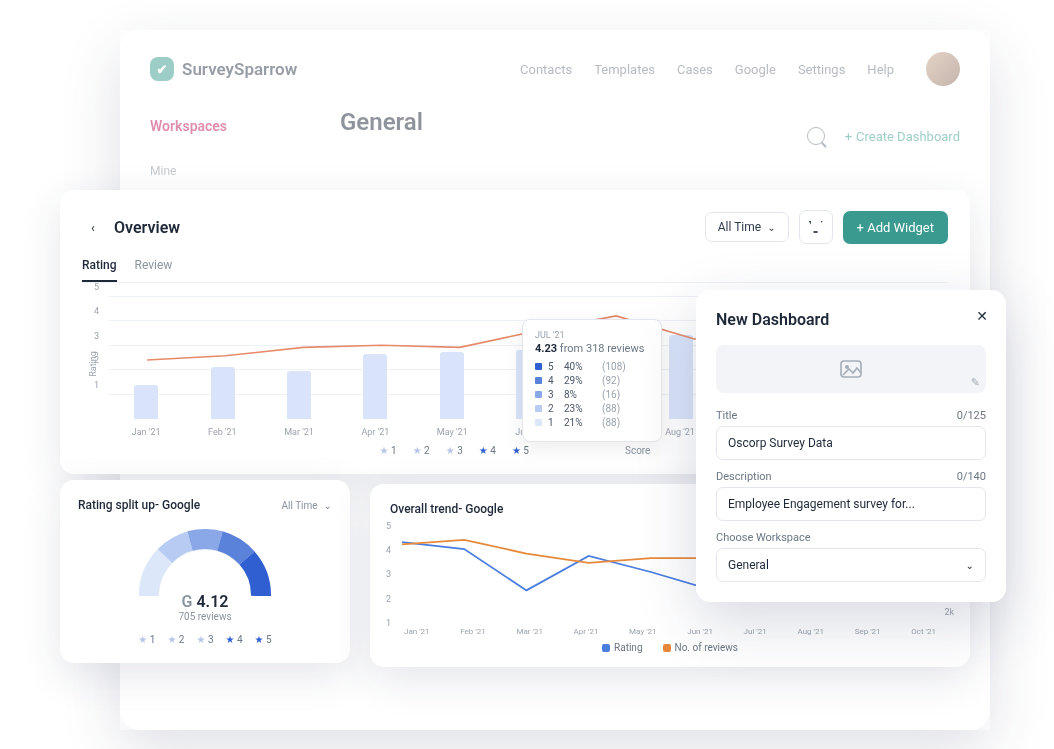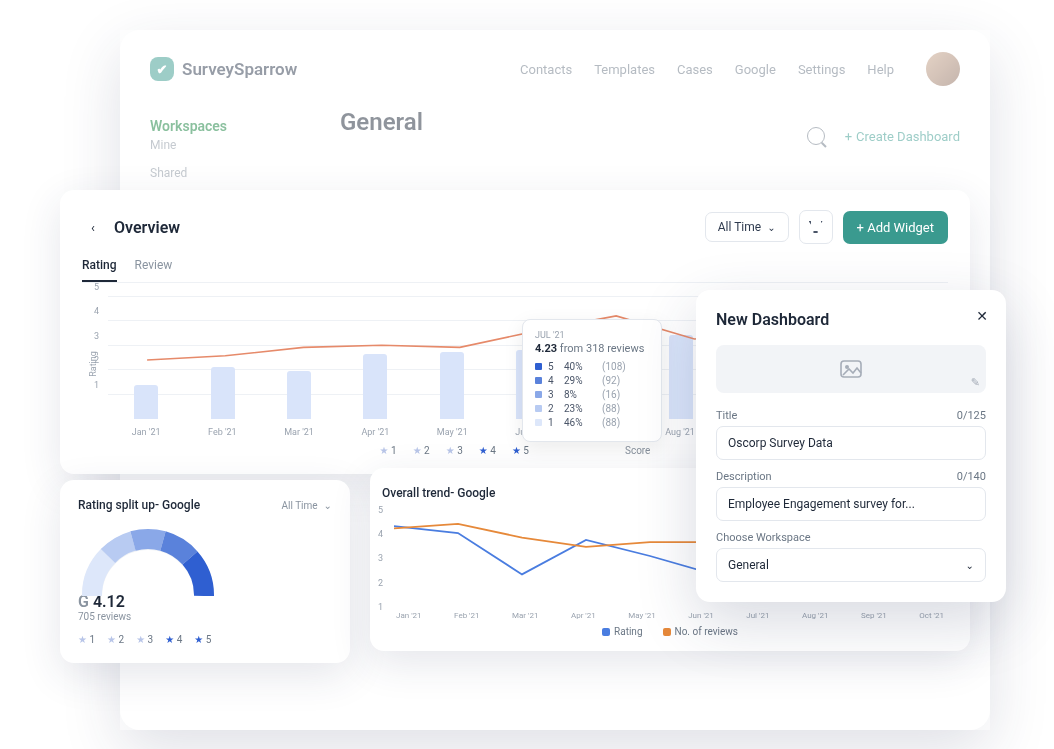"Workspaces" .ws-title { color: #15803d -> #be185d; margin-bottom: 4px -> 30px }
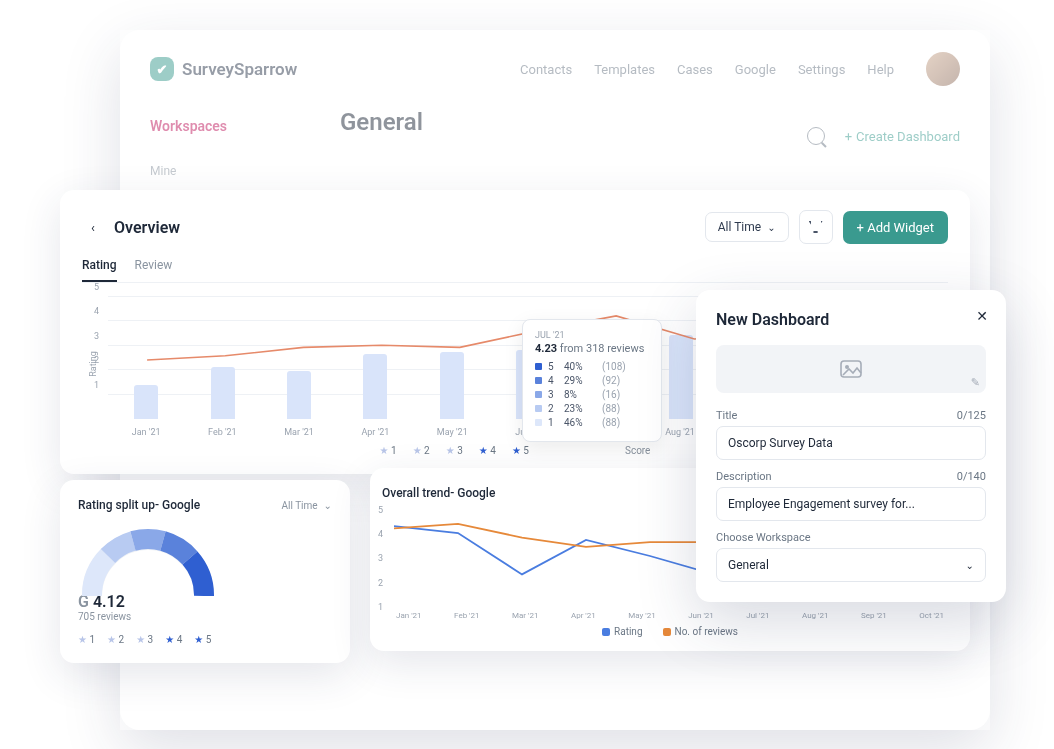"46%" span { text: 46% -> 21% }
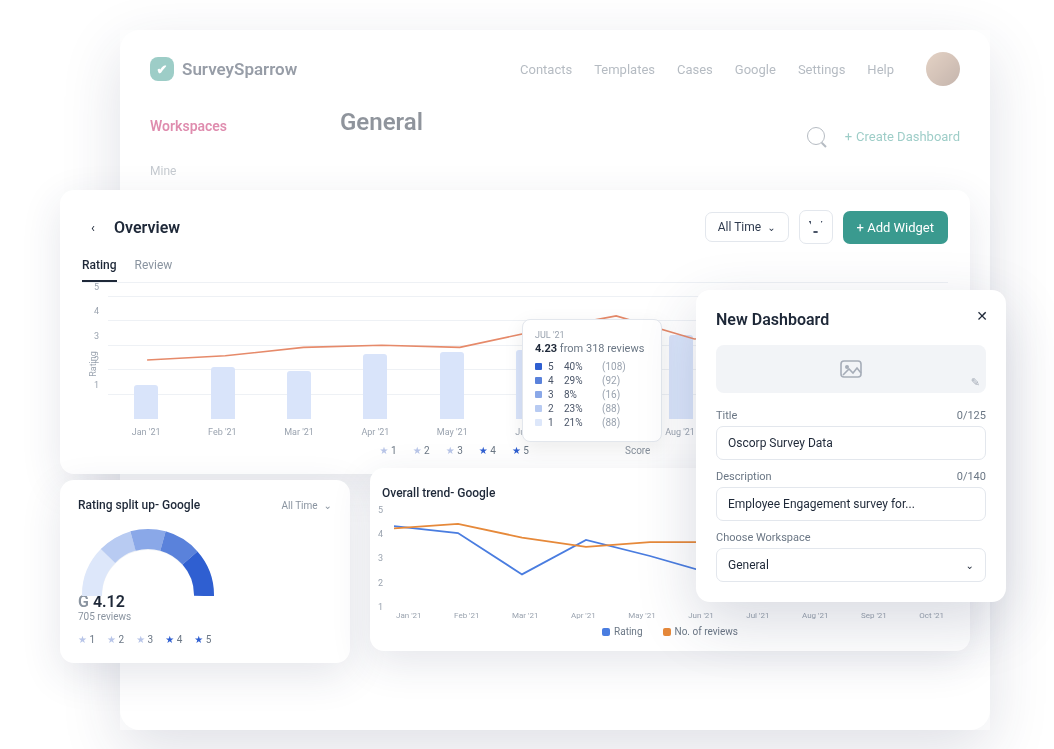"Overall trend- Google" .trend-card { padding: 18px 12px 14px -> 18px 20px 14px; top: 468px -> 484px }
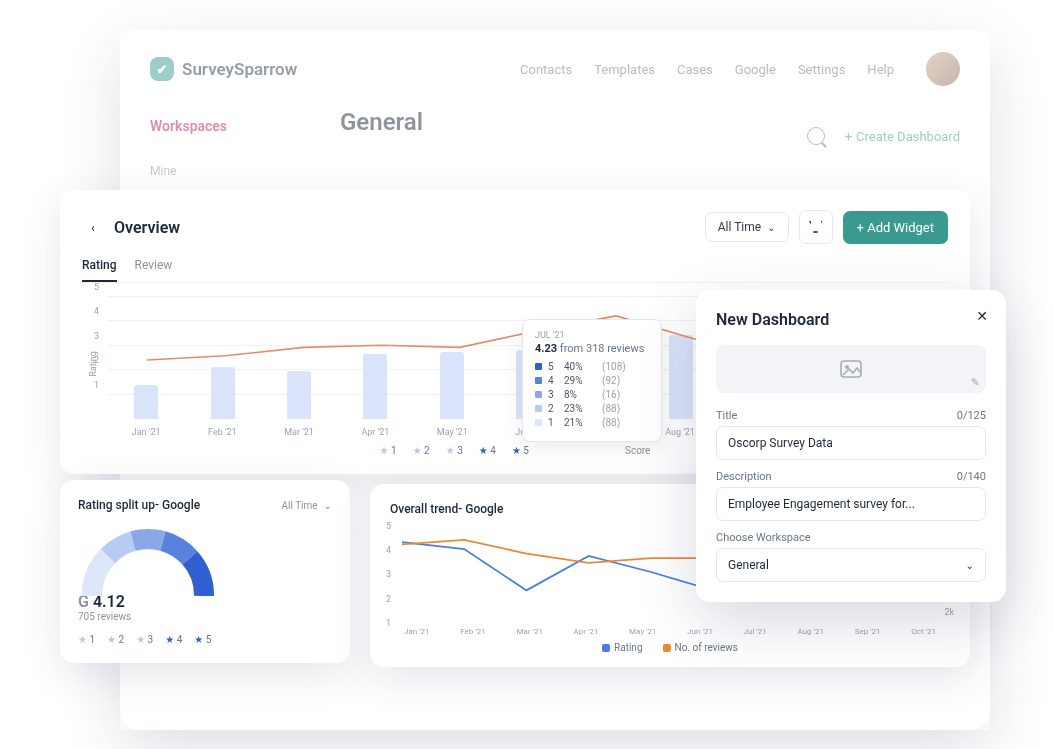"G 4.12" .gauge-wrap { align-items: flex-start -> center }
